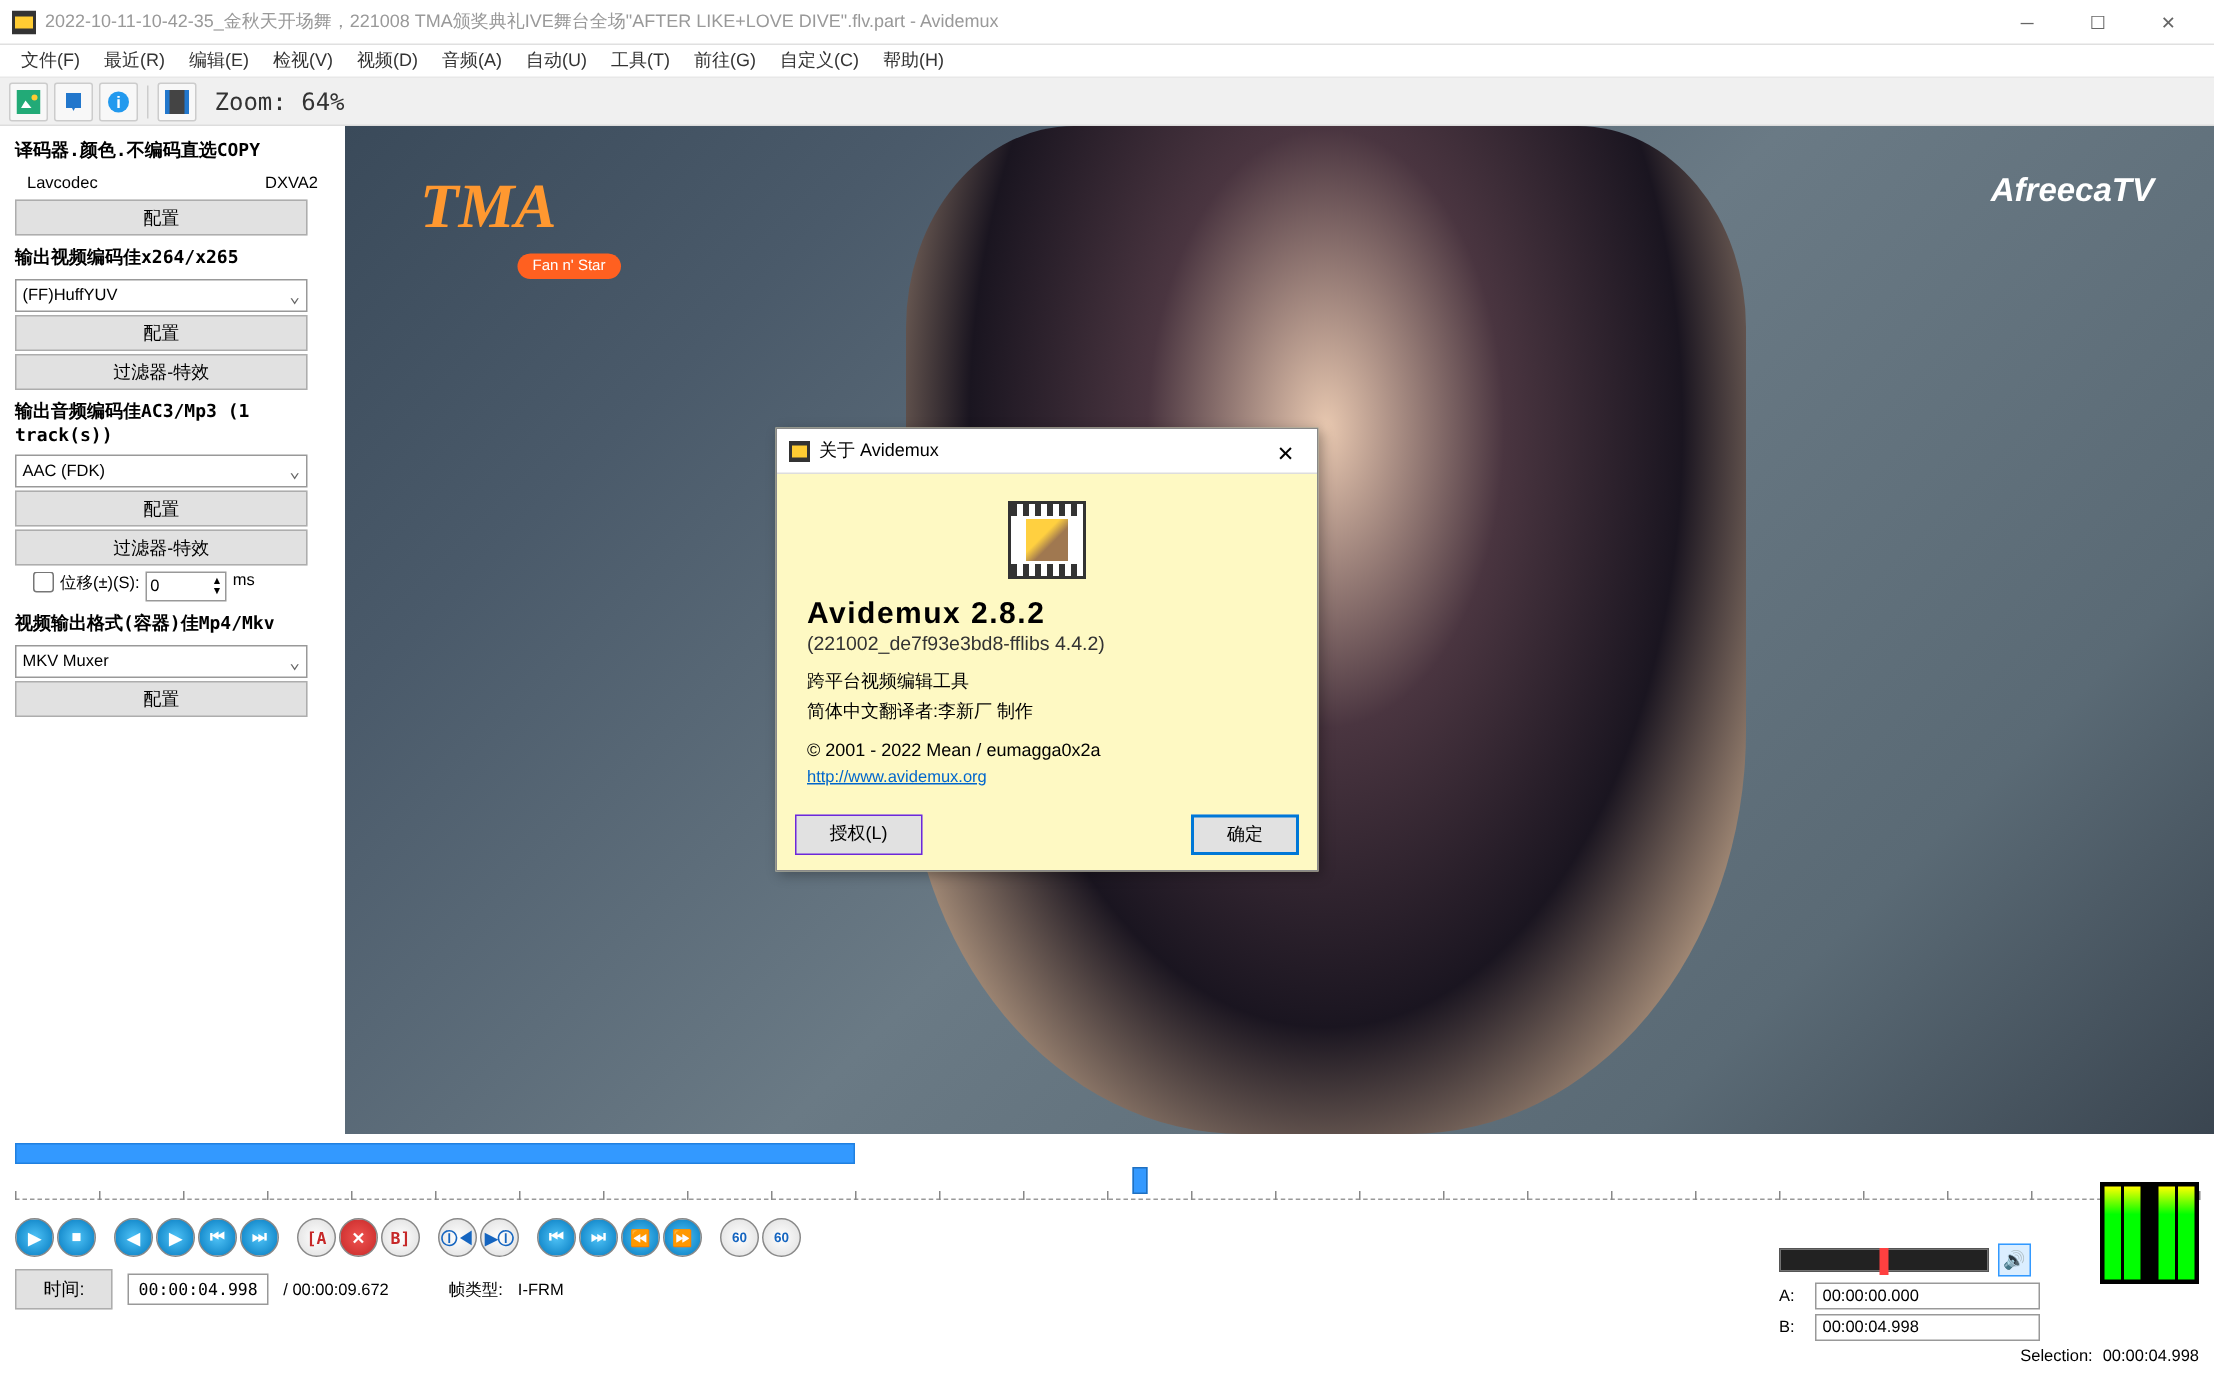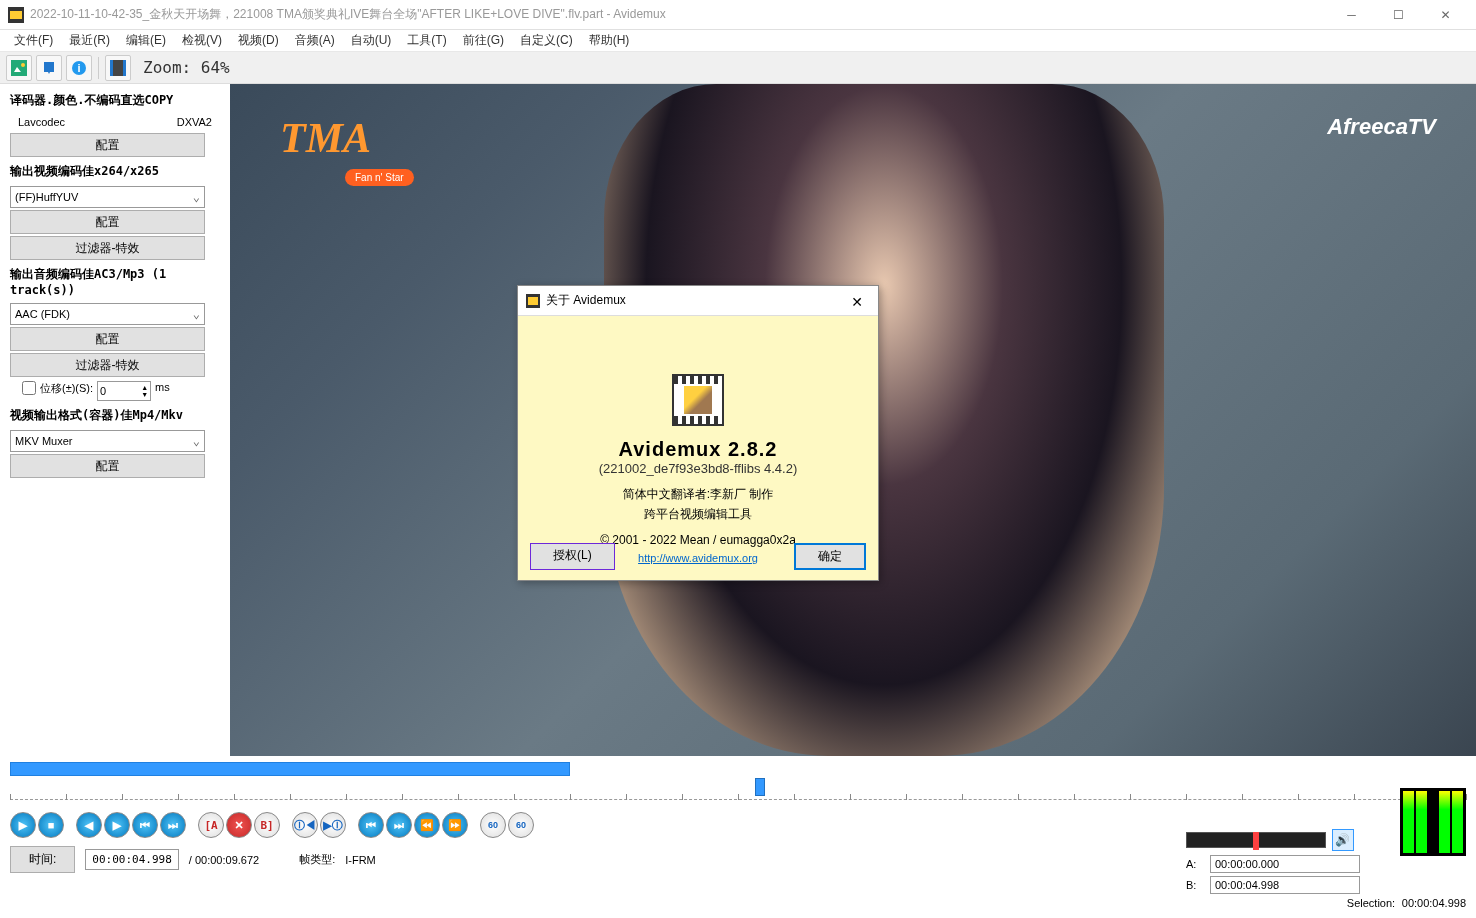"Avidemux 2.8.2" .about-body { margin-top: 40px -> none; text-align: center -> none }
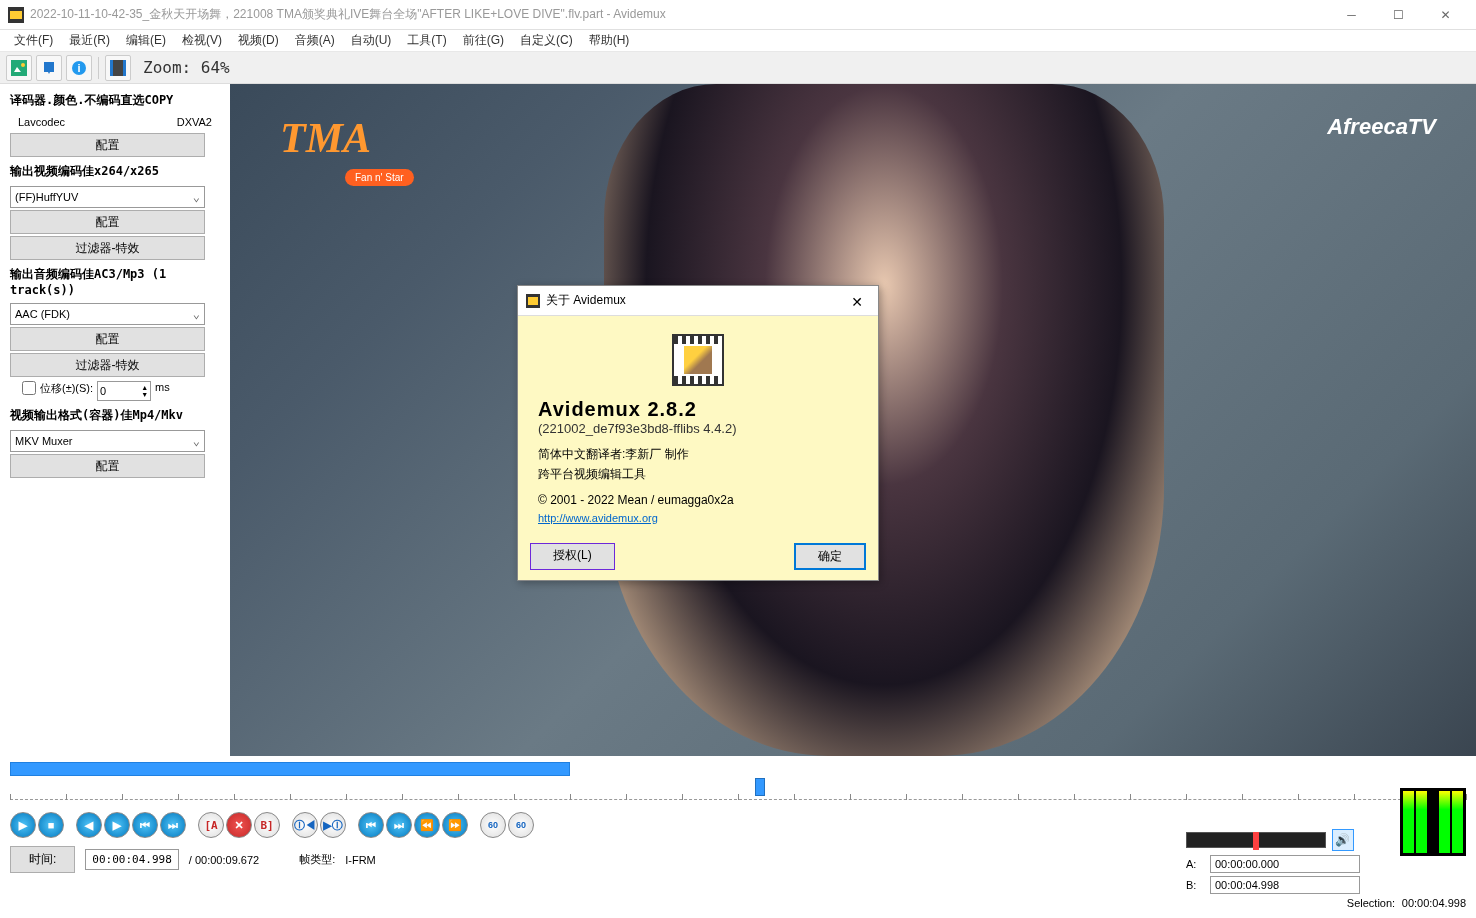"简体中文翻译者:李新厂 制作" div.about-line { order: before "跨平台视频编辑工具" -> after "跨平台视频编辑工具" }
